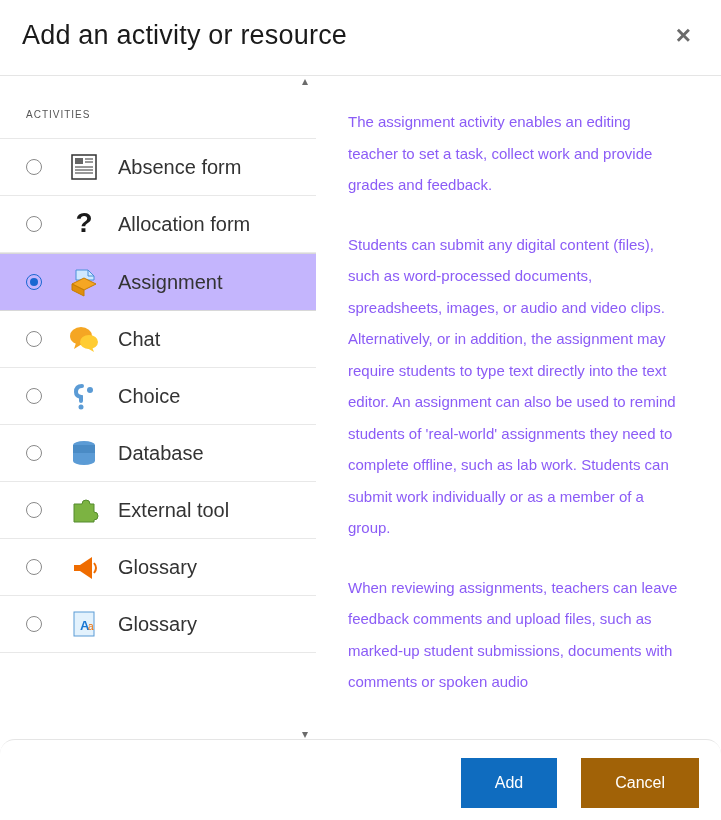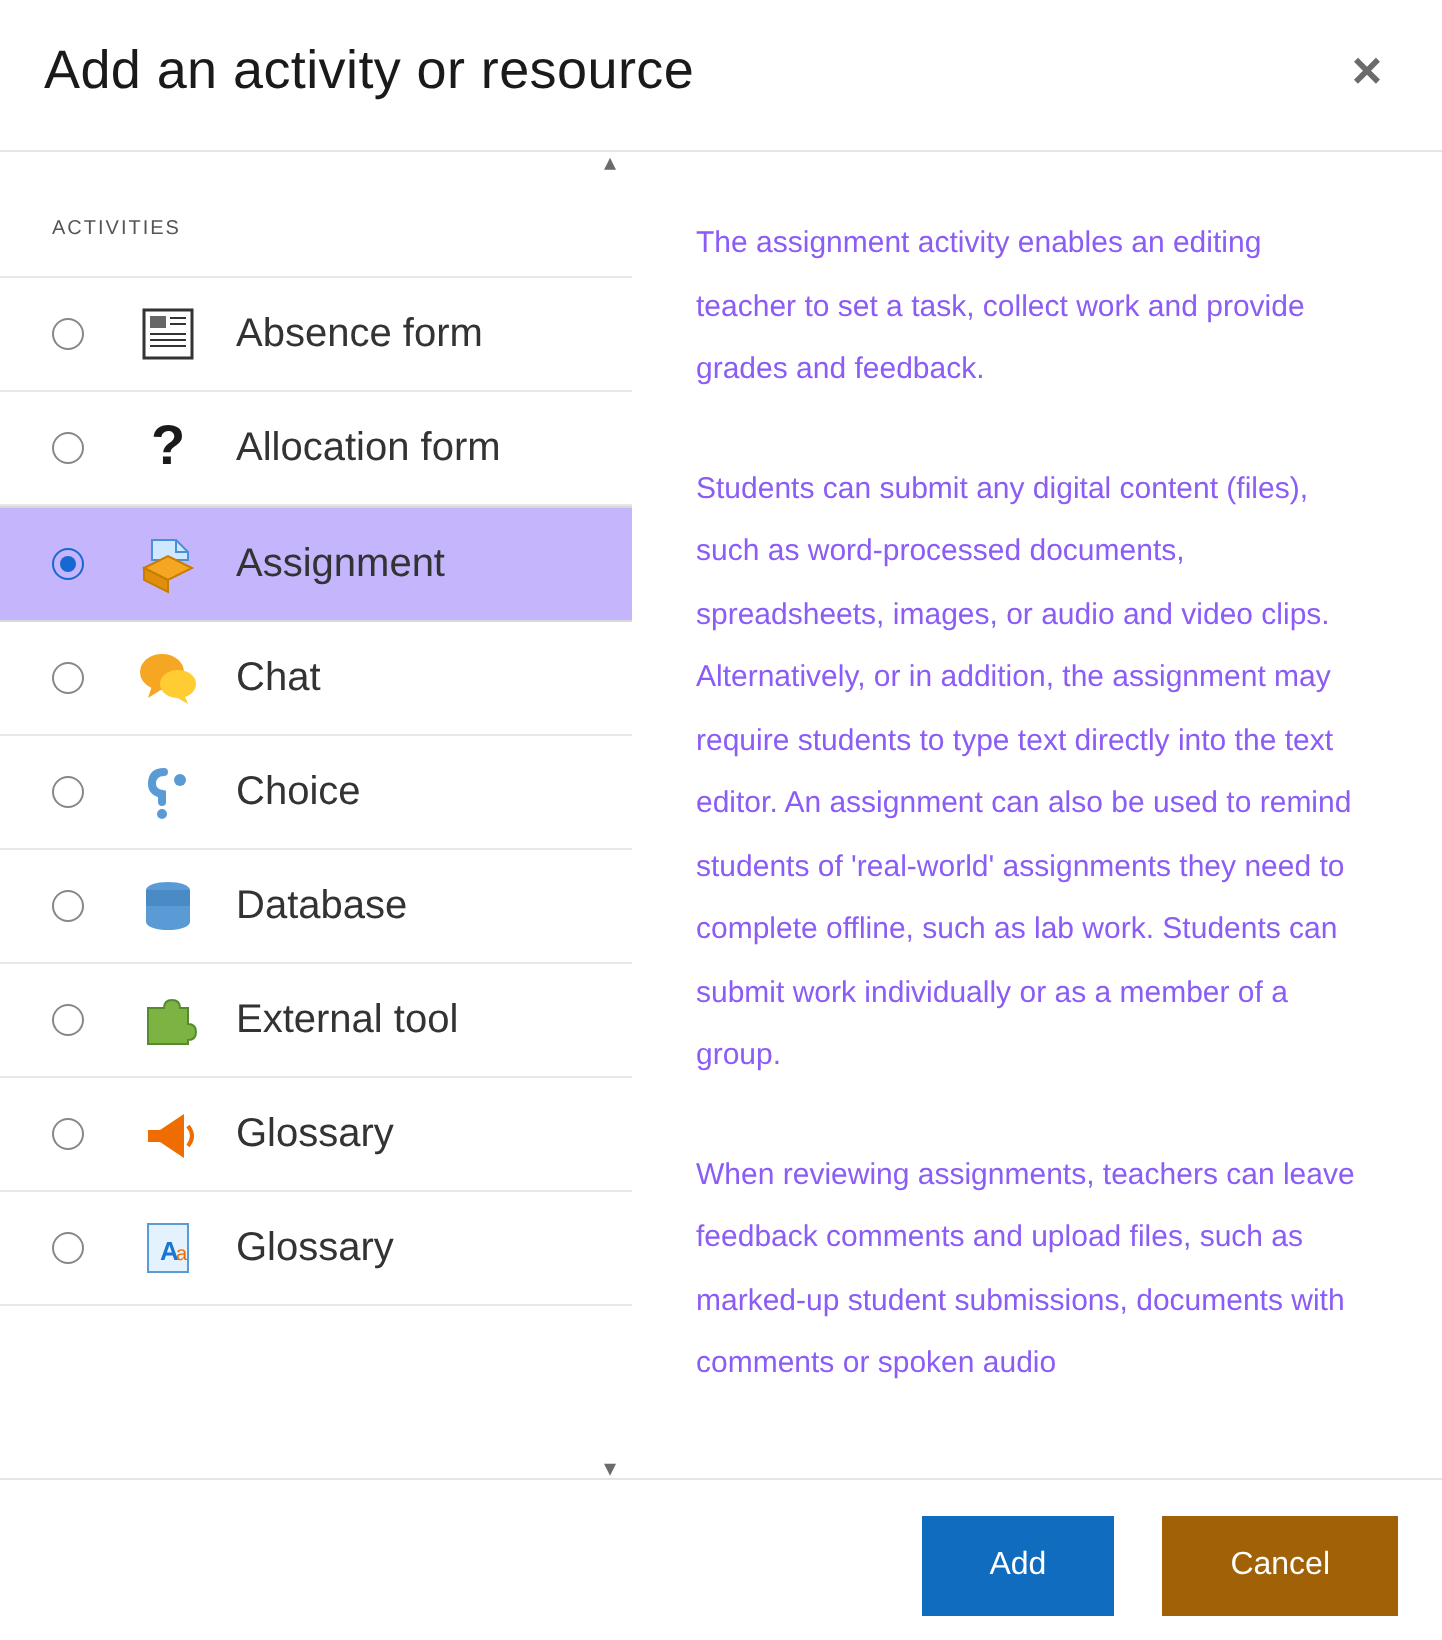"Add" .footer { border-radius: none -> 15px }
